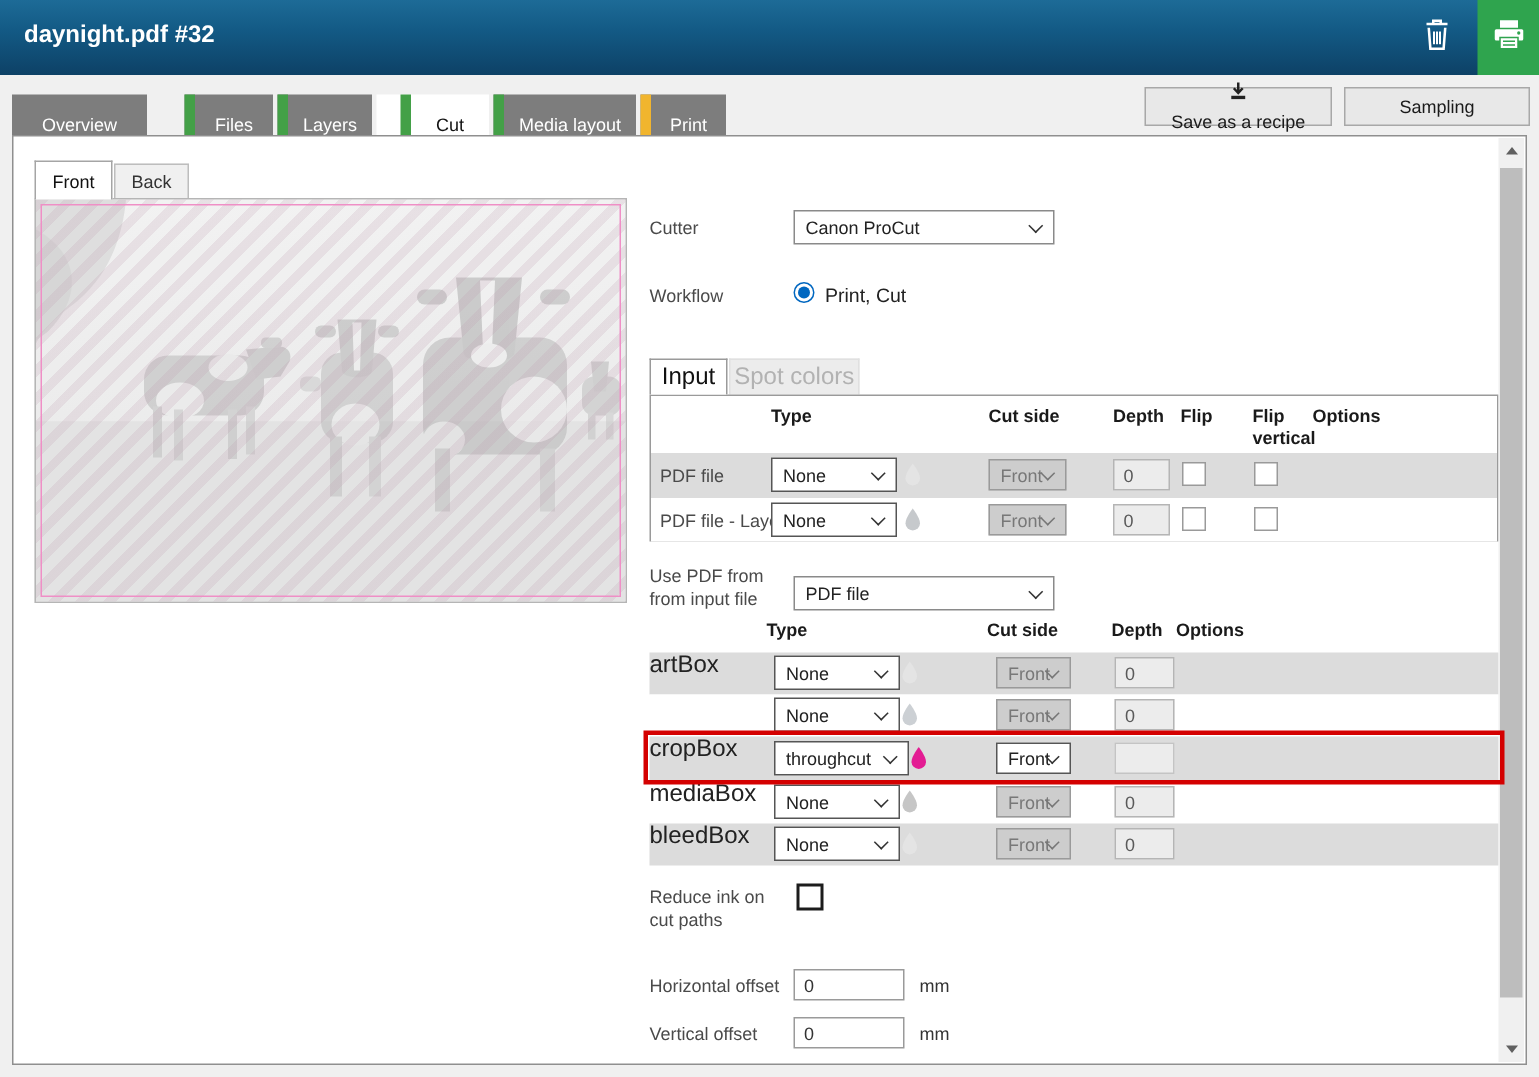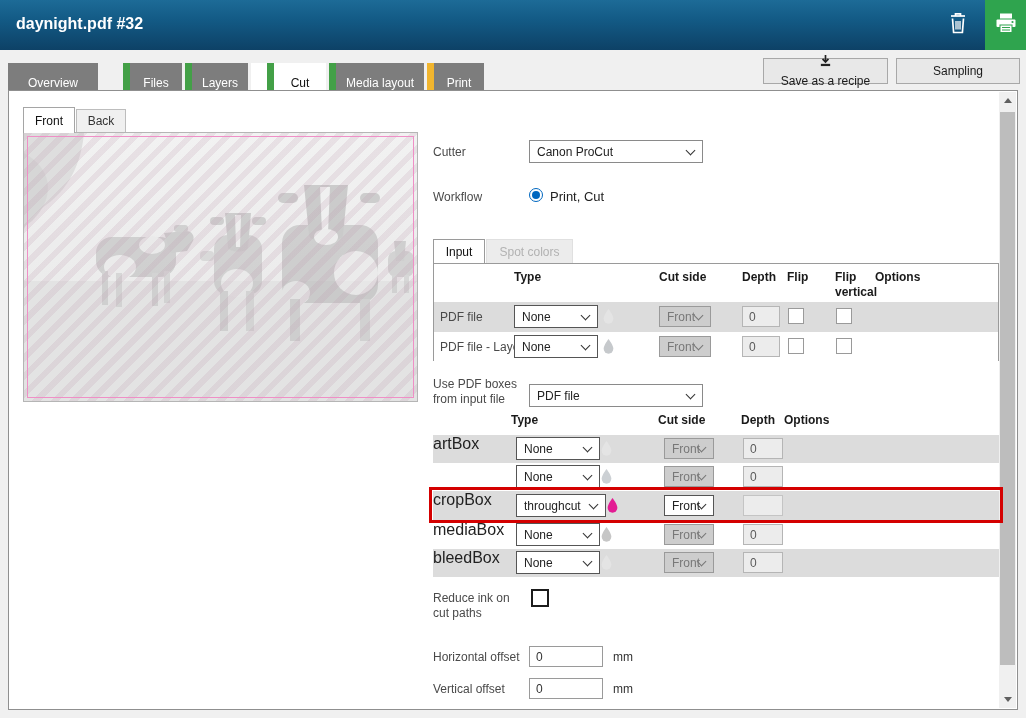"Input" .itab { font-size: 12px -> 16px }
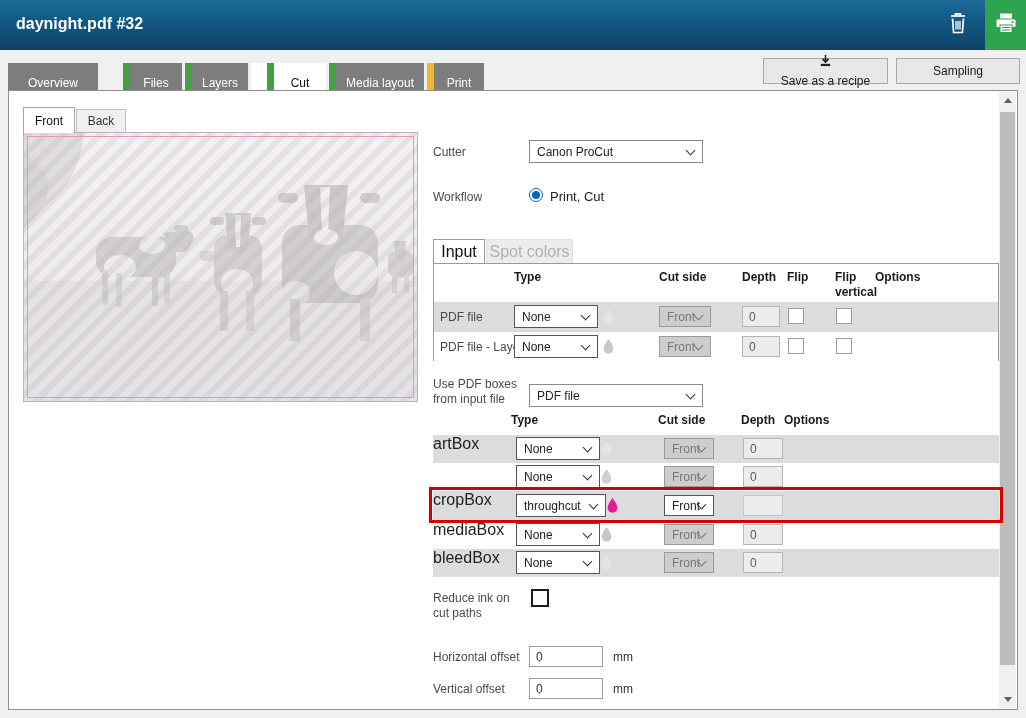"Use PDF boxes" div { text: boxes -> from }
